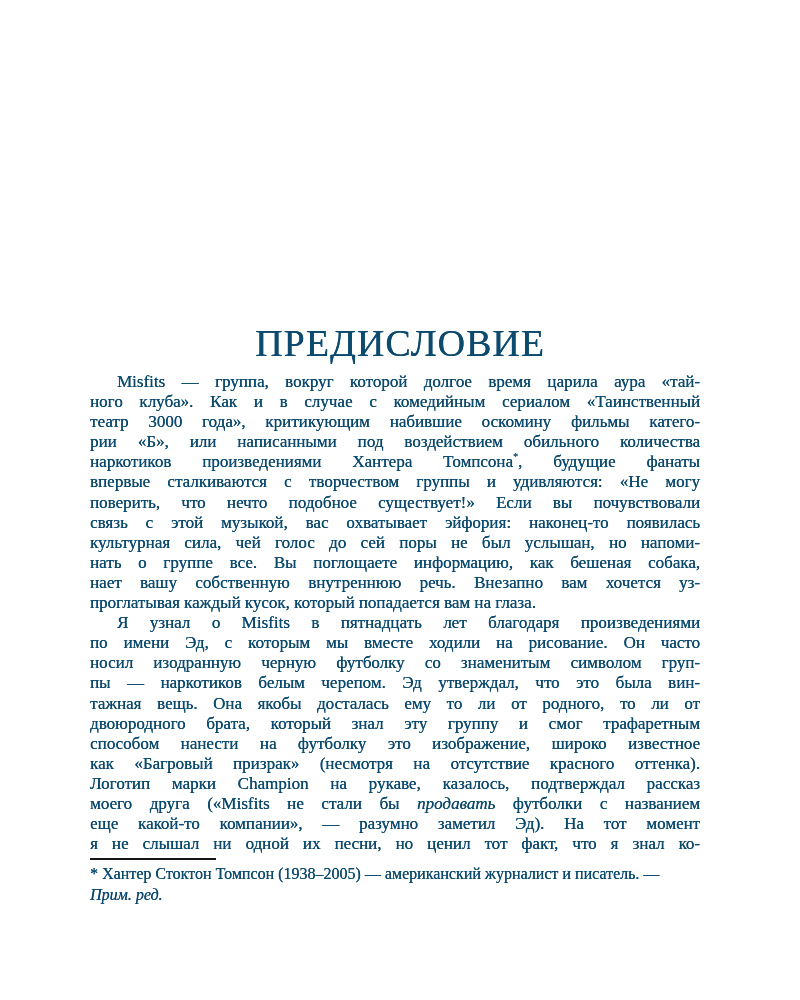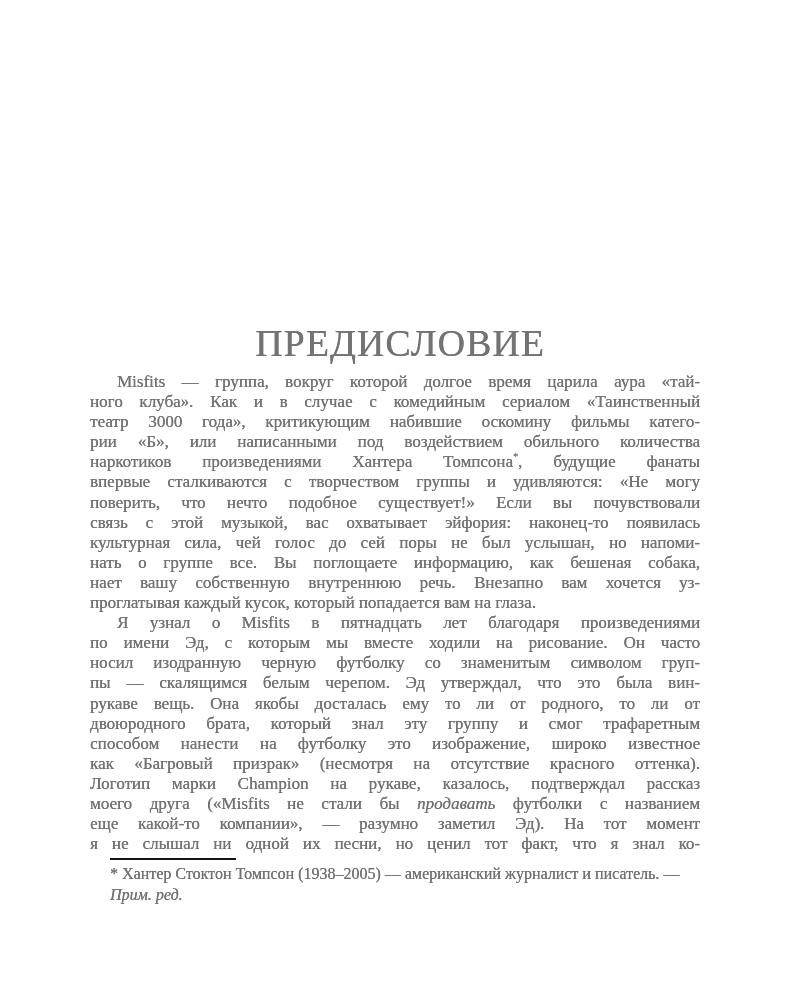"ПРЕДИСЛОВИЕ" .sheet { color: #737373 -> #0c4a6e }
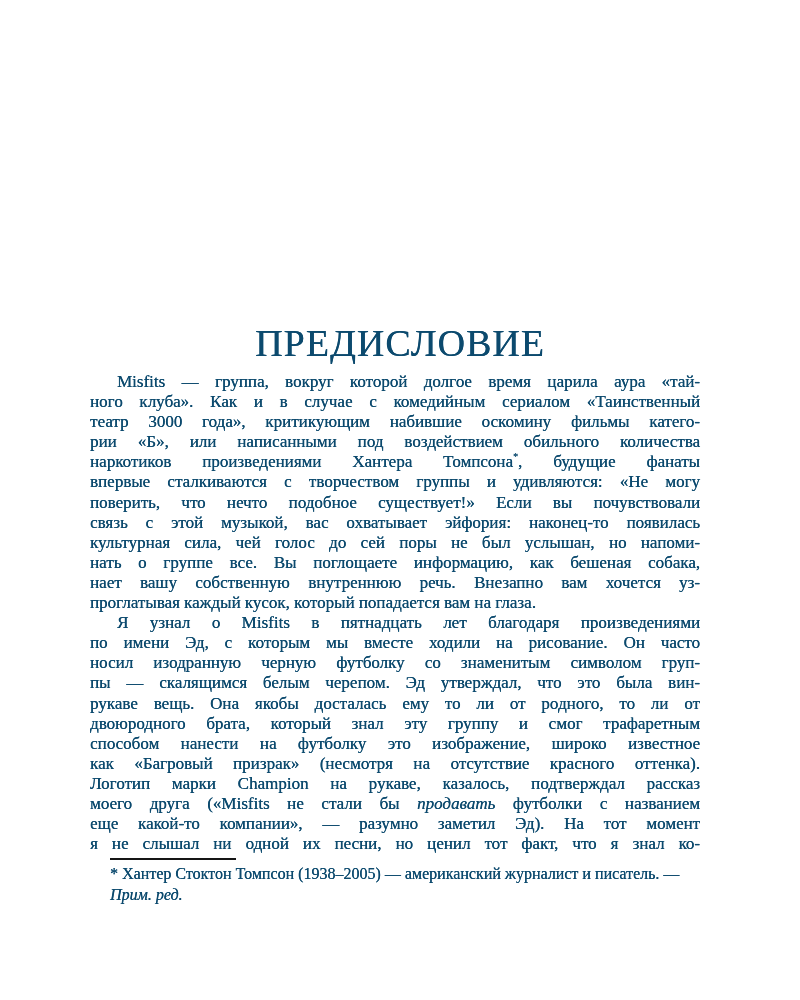"пы — скалящимся белым черепом." div.ln { text: скалящимся -> наркотиков }
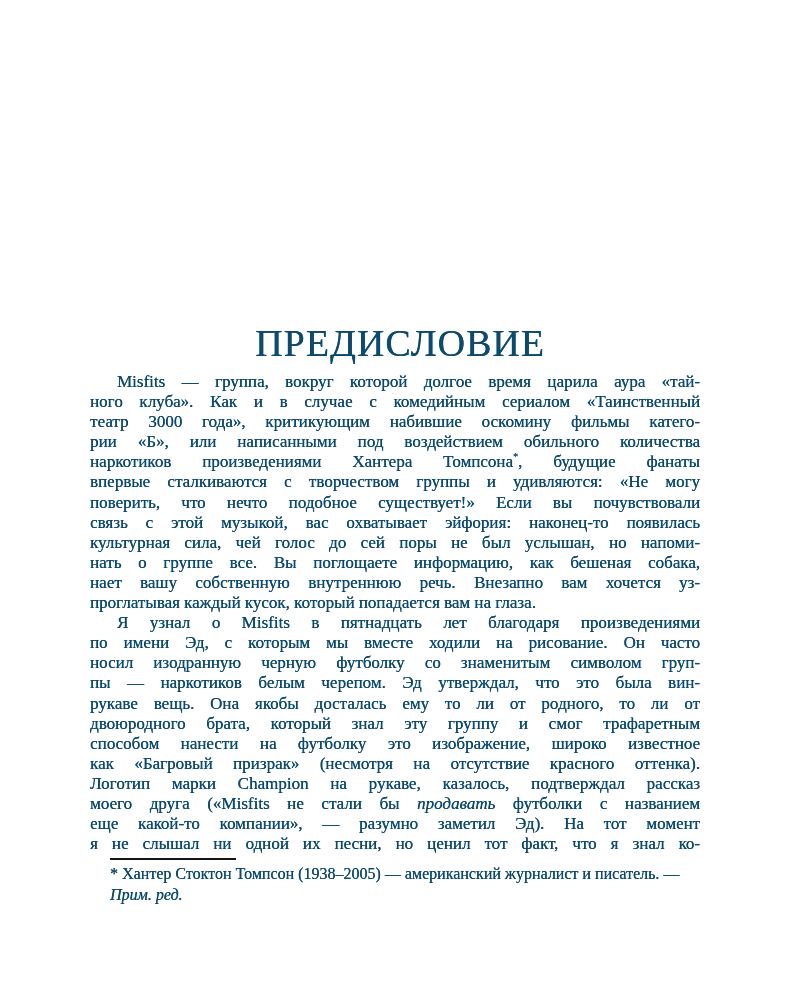"рукаве вещь. Она якобы досталась" div.ln { text: рукаве -> тажная }
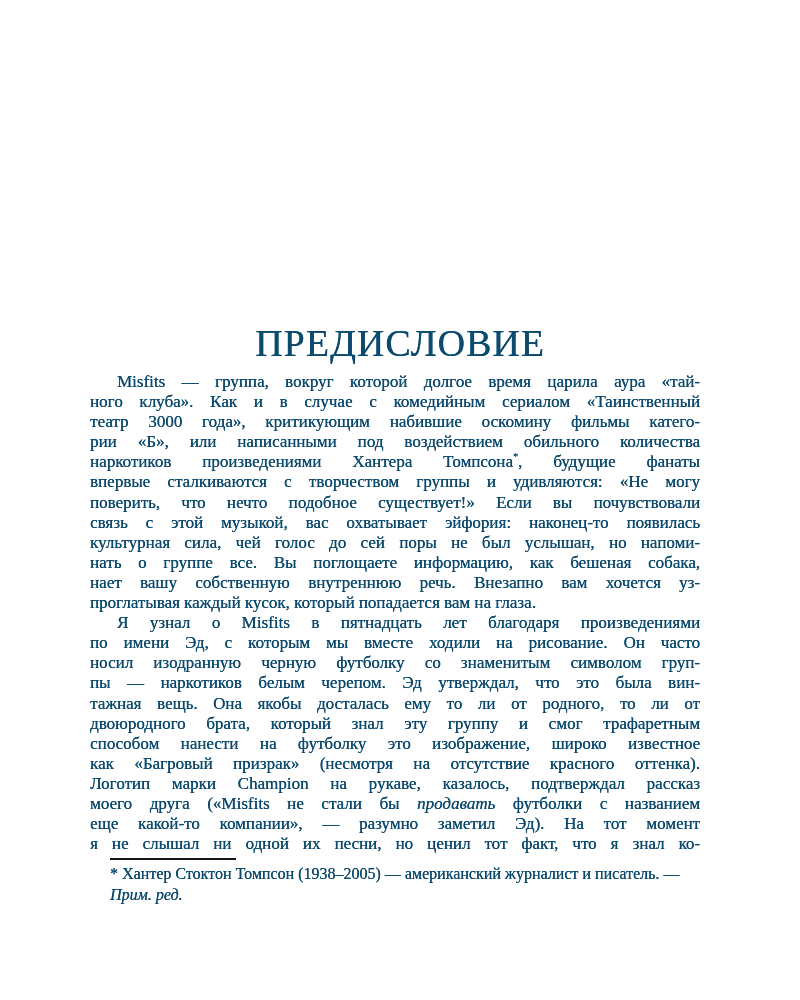"* Хантер Стоктон Томпсон (1938–2005)" .footnote { margin-left: 20px -> none }
